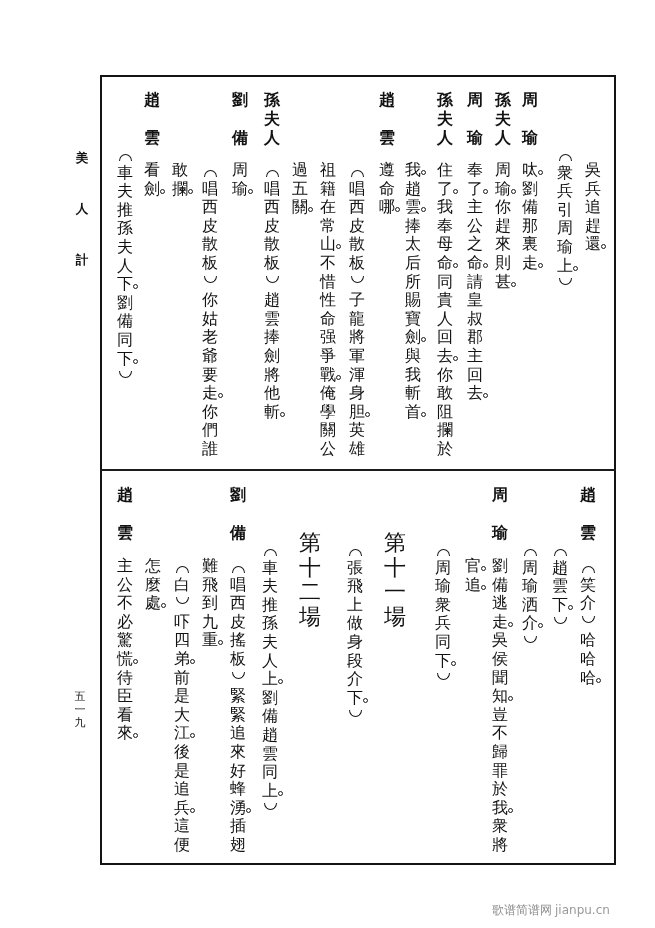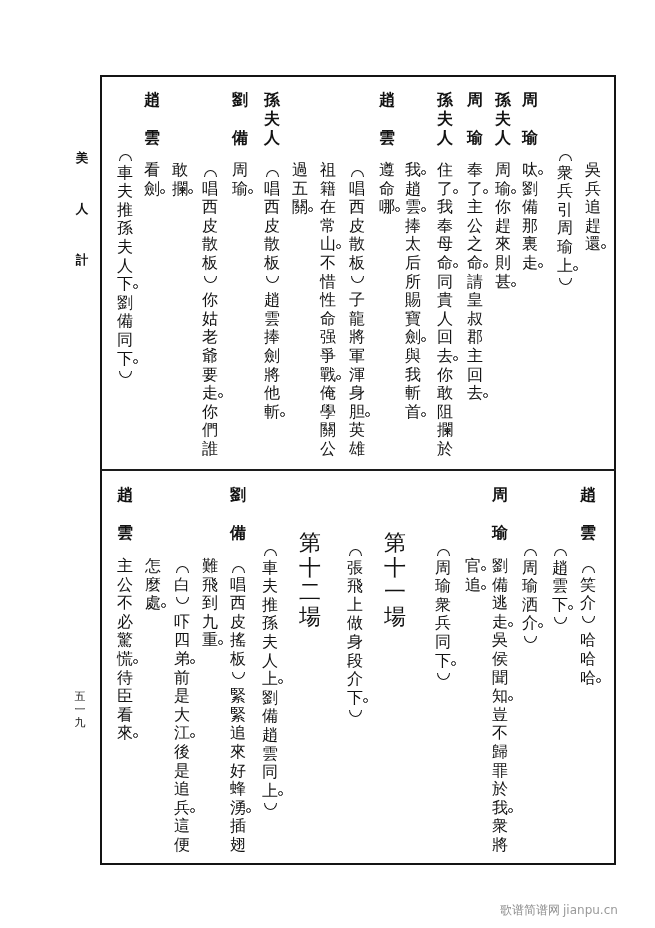"歌谱简谱网 jianpu.cn" .watermark { margin-left: 8px -> none }
